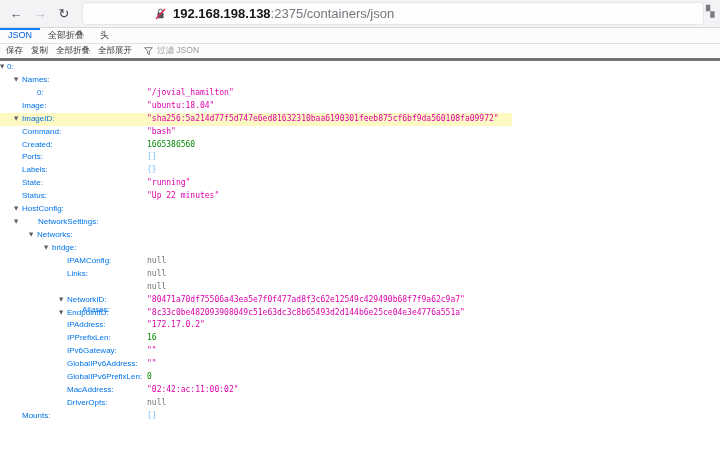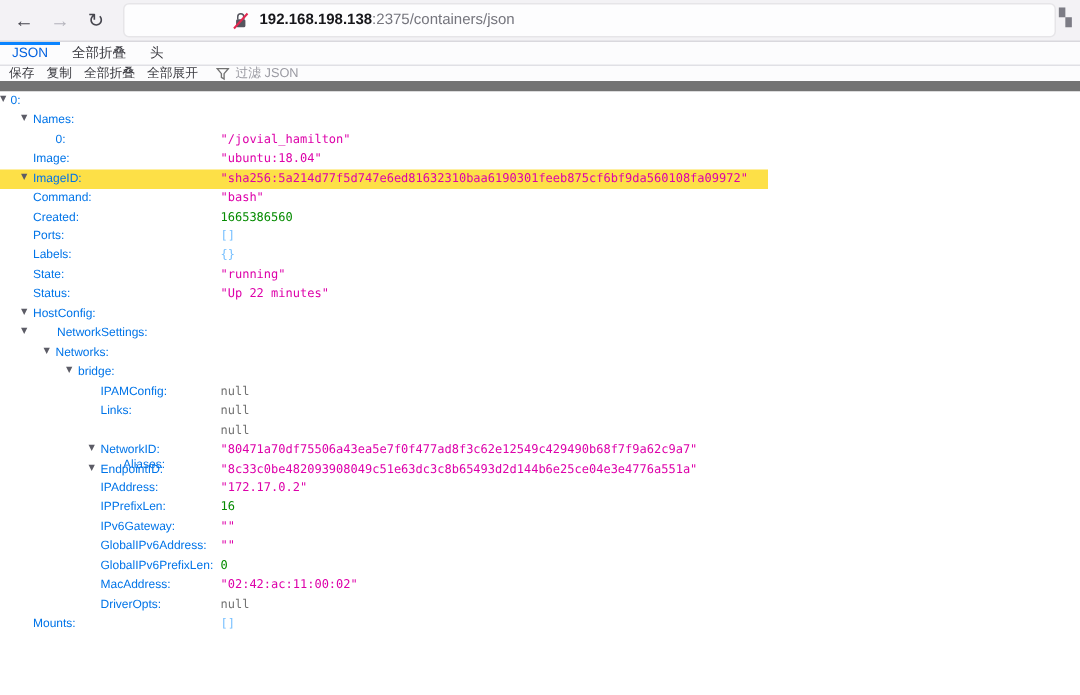"192.168.198.138:2375/containers/json" .url-text { font-size: 10px -> 13px }
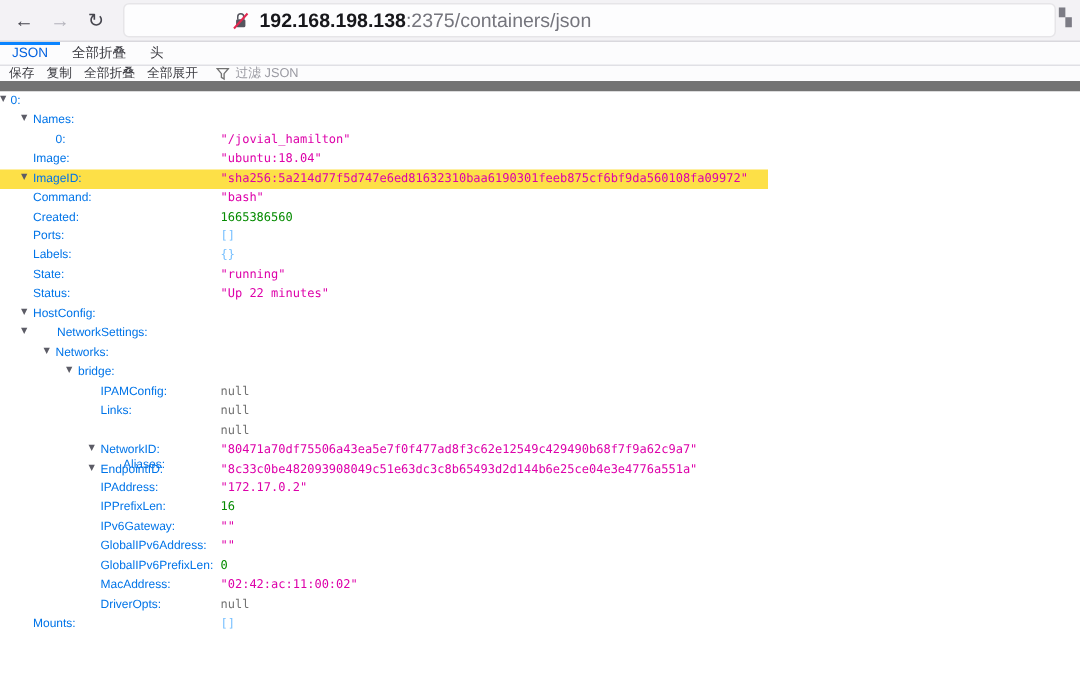"保存" .tool-bar { border-bottom: 7px solid #737373 -> 3px solid #737373 }
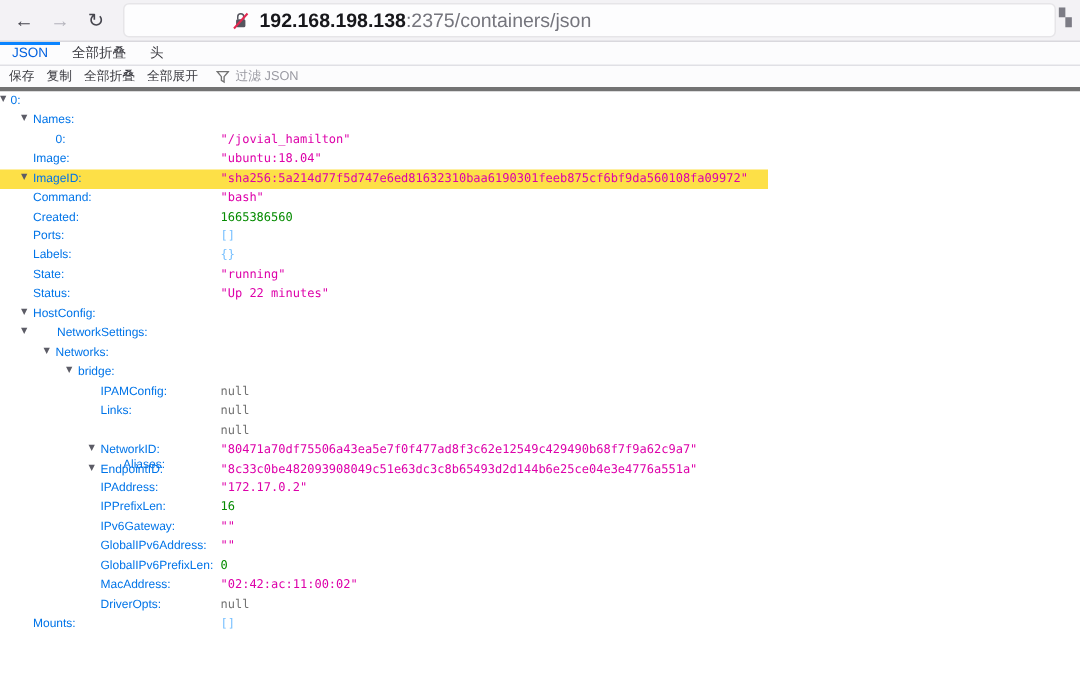"ImageID:" .row.selected { background: #fde047 -> #fef9c3 }
